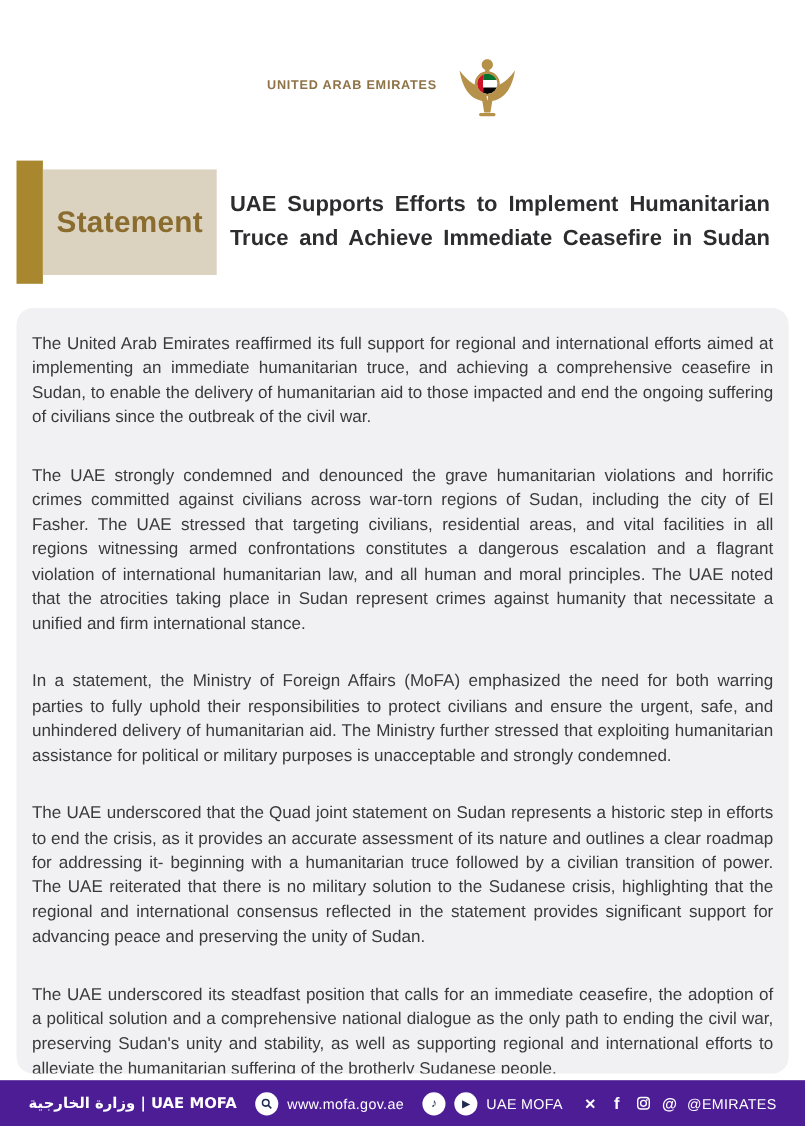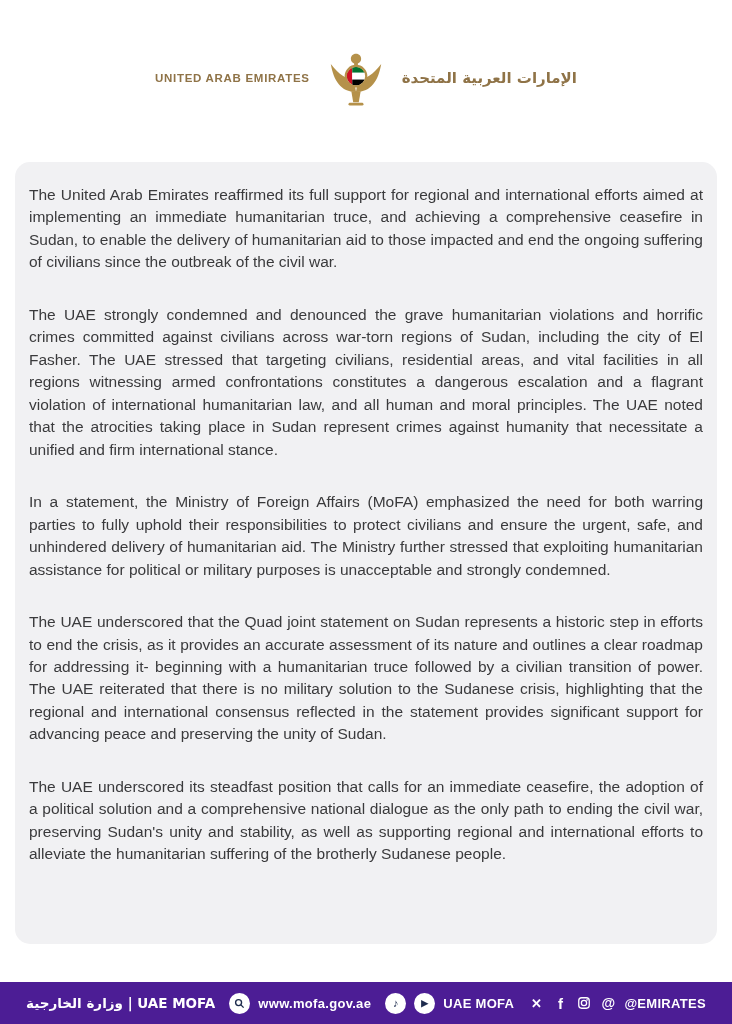"UNITED ARAB EMIRATES" .page { gap: 32px -> none }
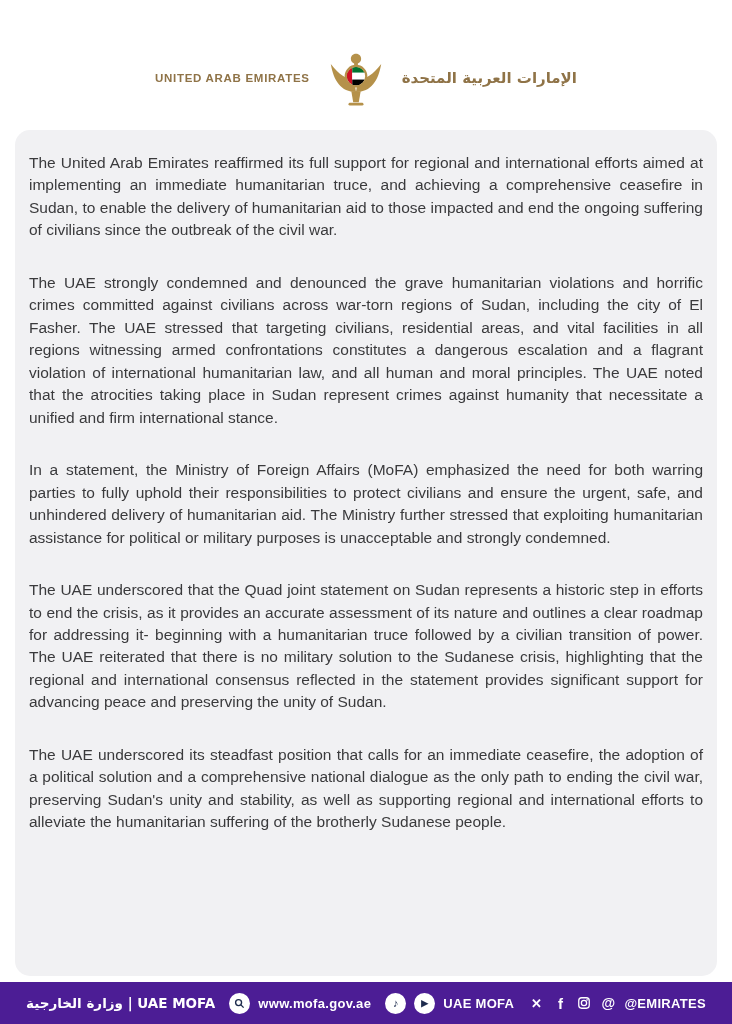"الإمارات العربية المتحدة" div { html: <div>الإمارات العربية المتحدة</div> -> none }
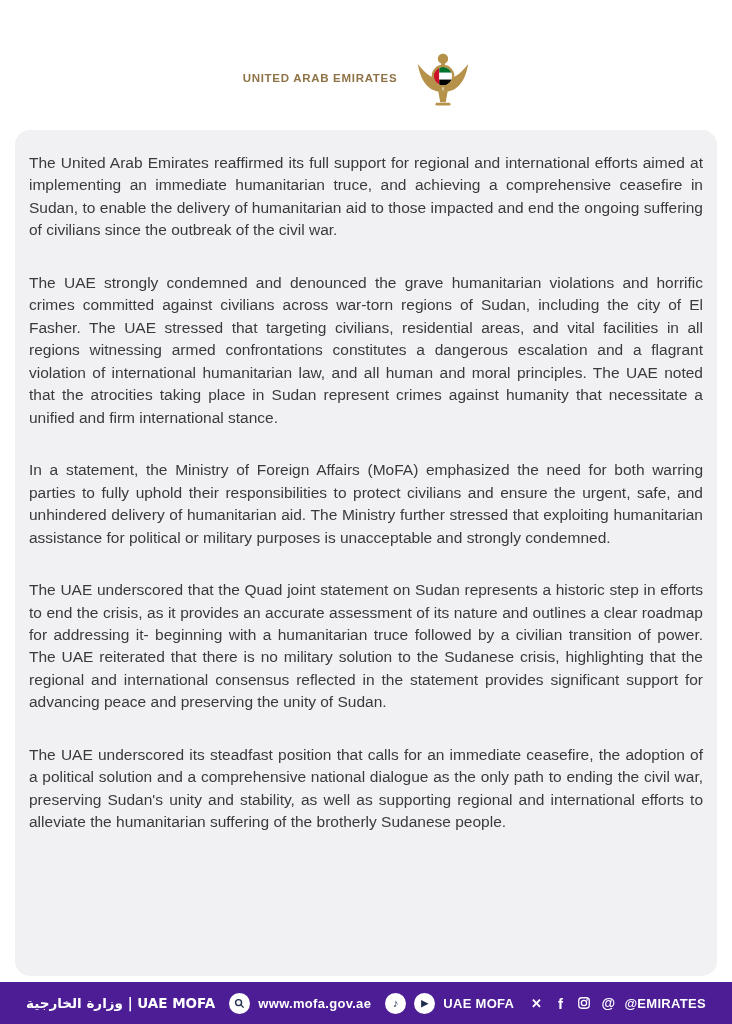"Statement" div.statement-row { html: none -> <div> <div></div> <div> <span>Statement</span> </div> <h1>UAE Supports Efforts to Implement Humanitarian Truce and Achieve Immediate Ceasefire in Sudan</h1> </div> }
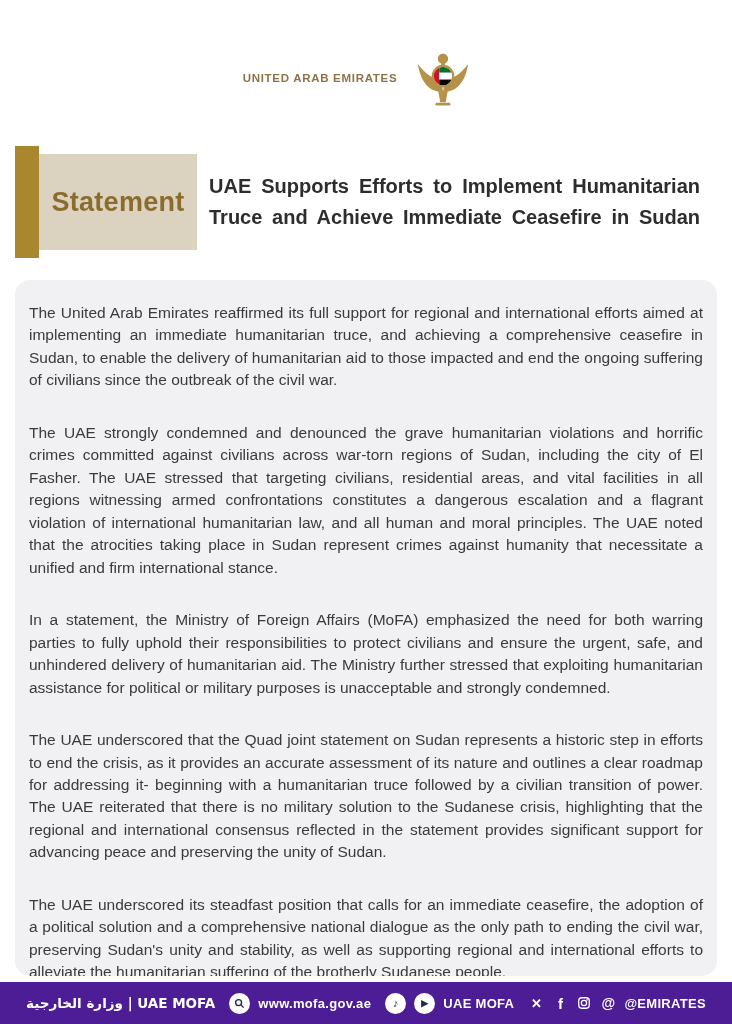"www.mofa.gov.ae" .flabel { font-weight: bold -> normal }
